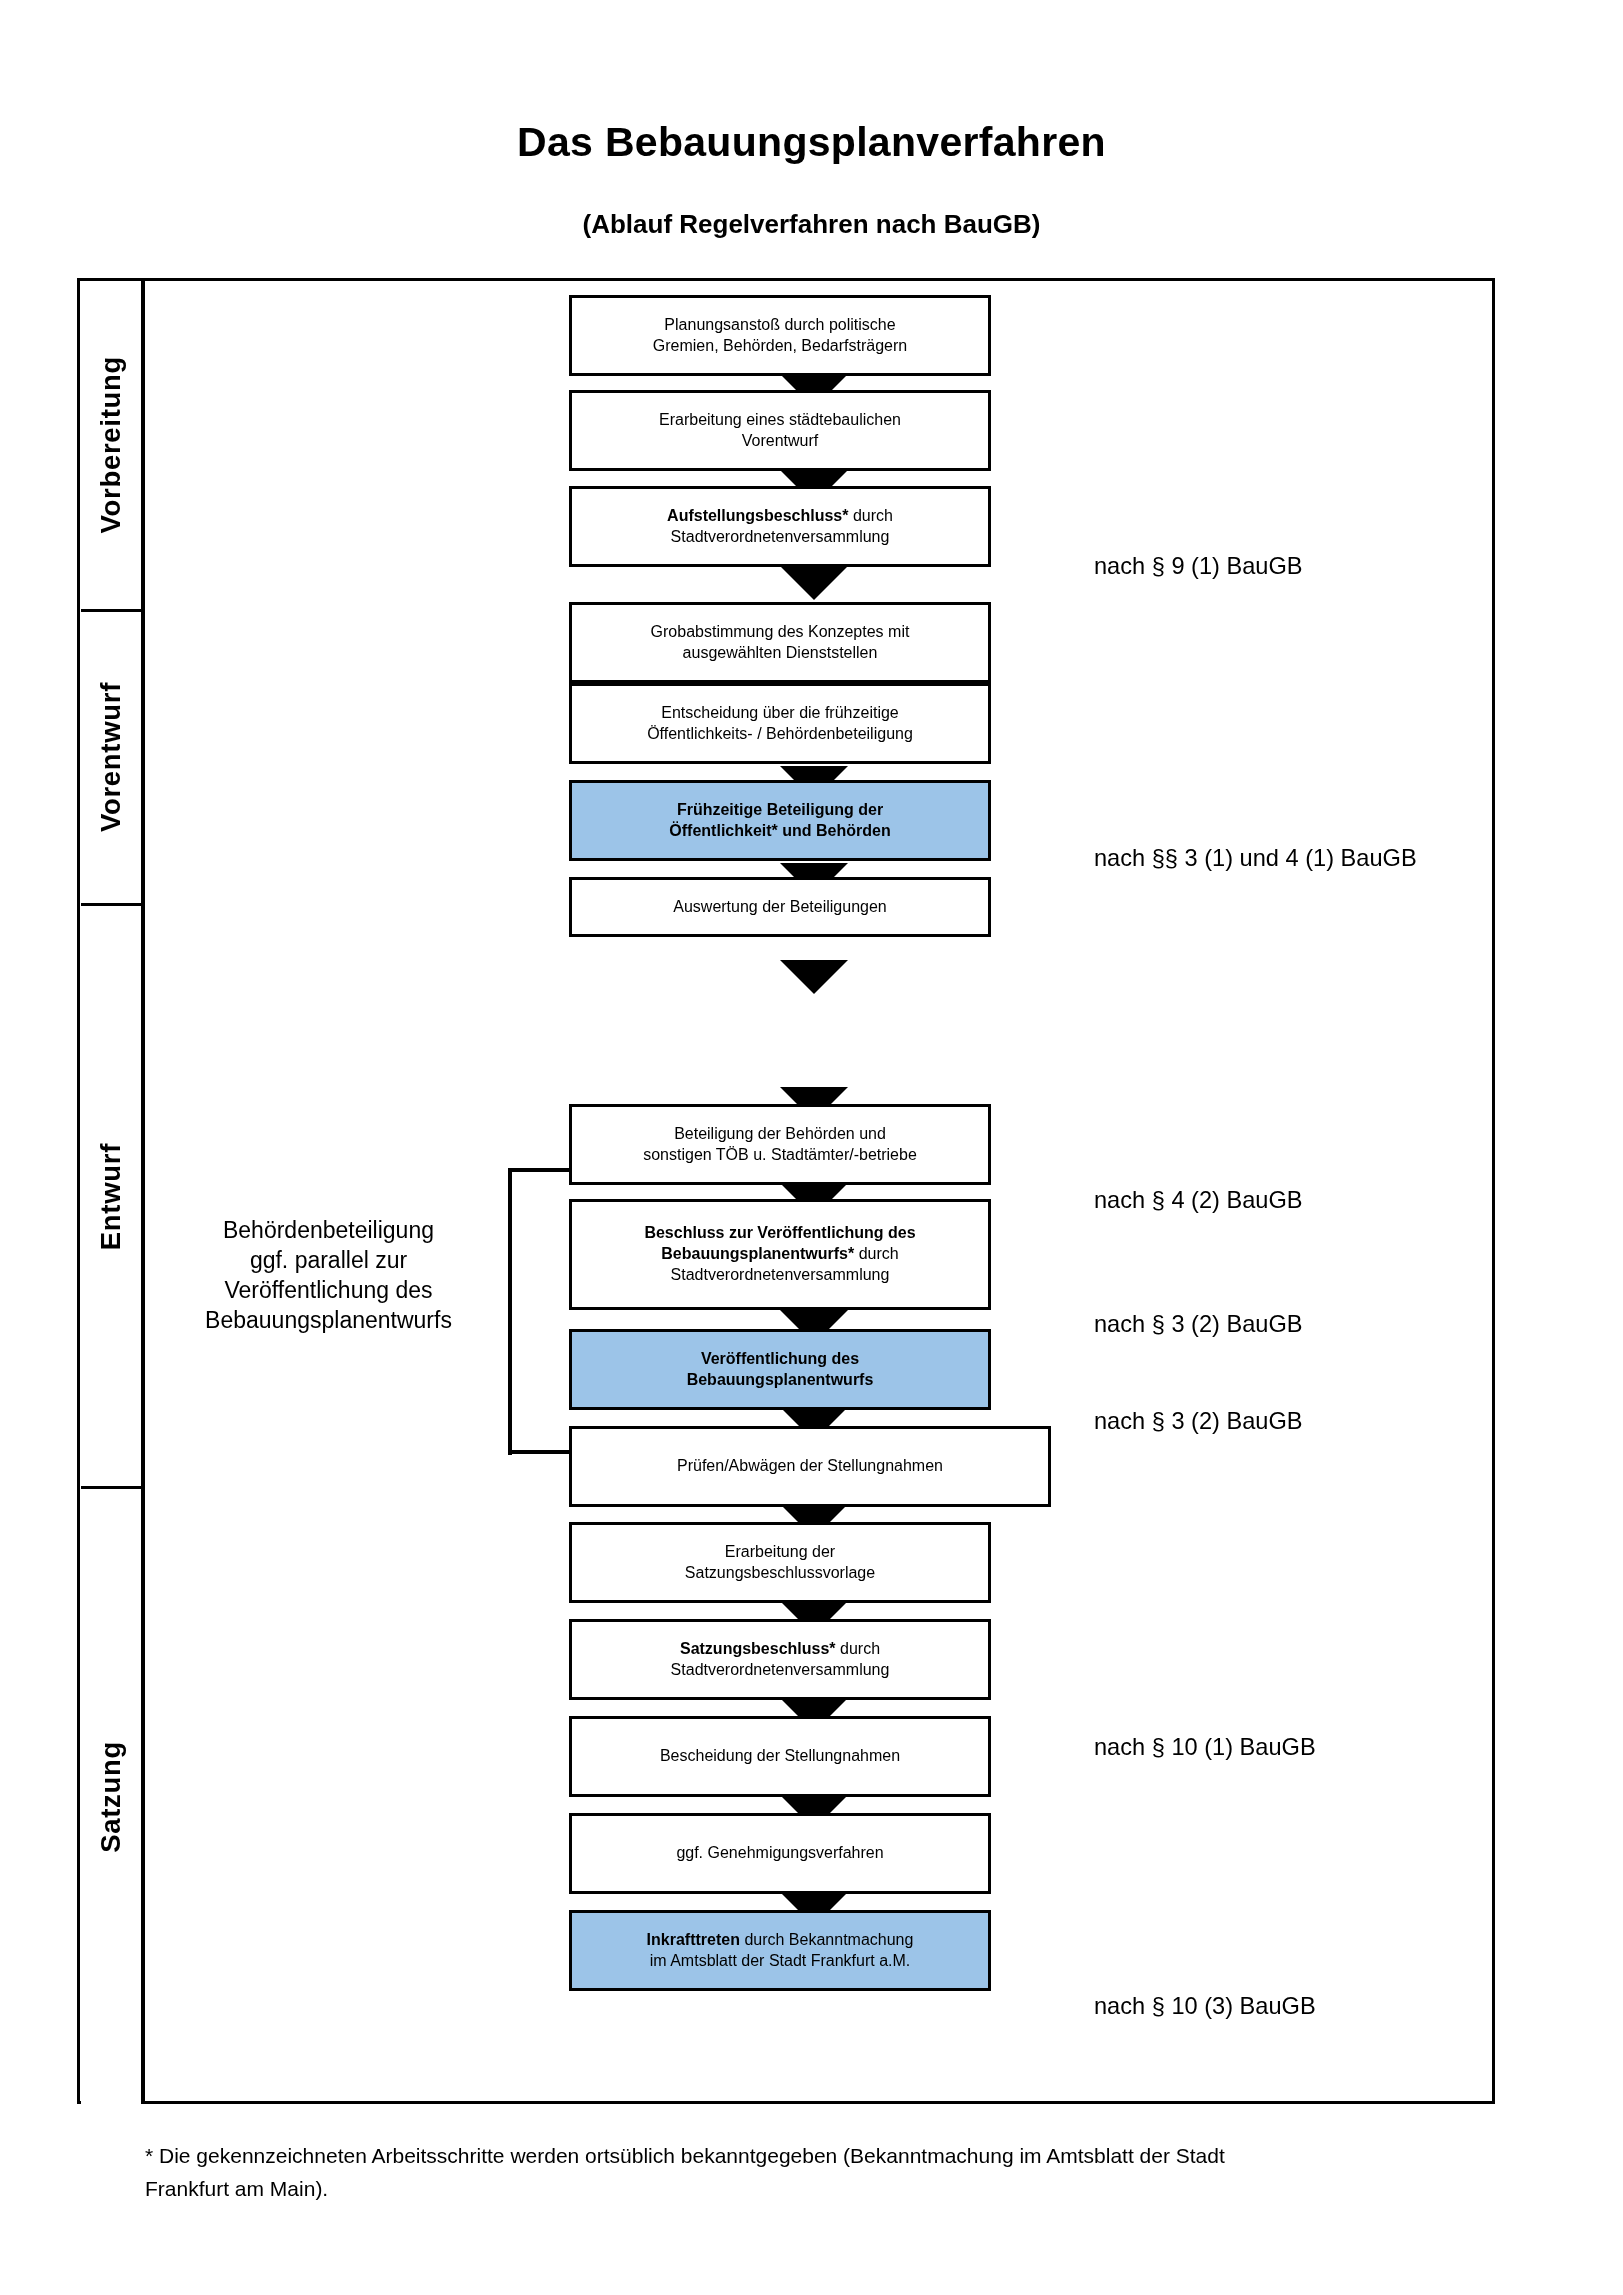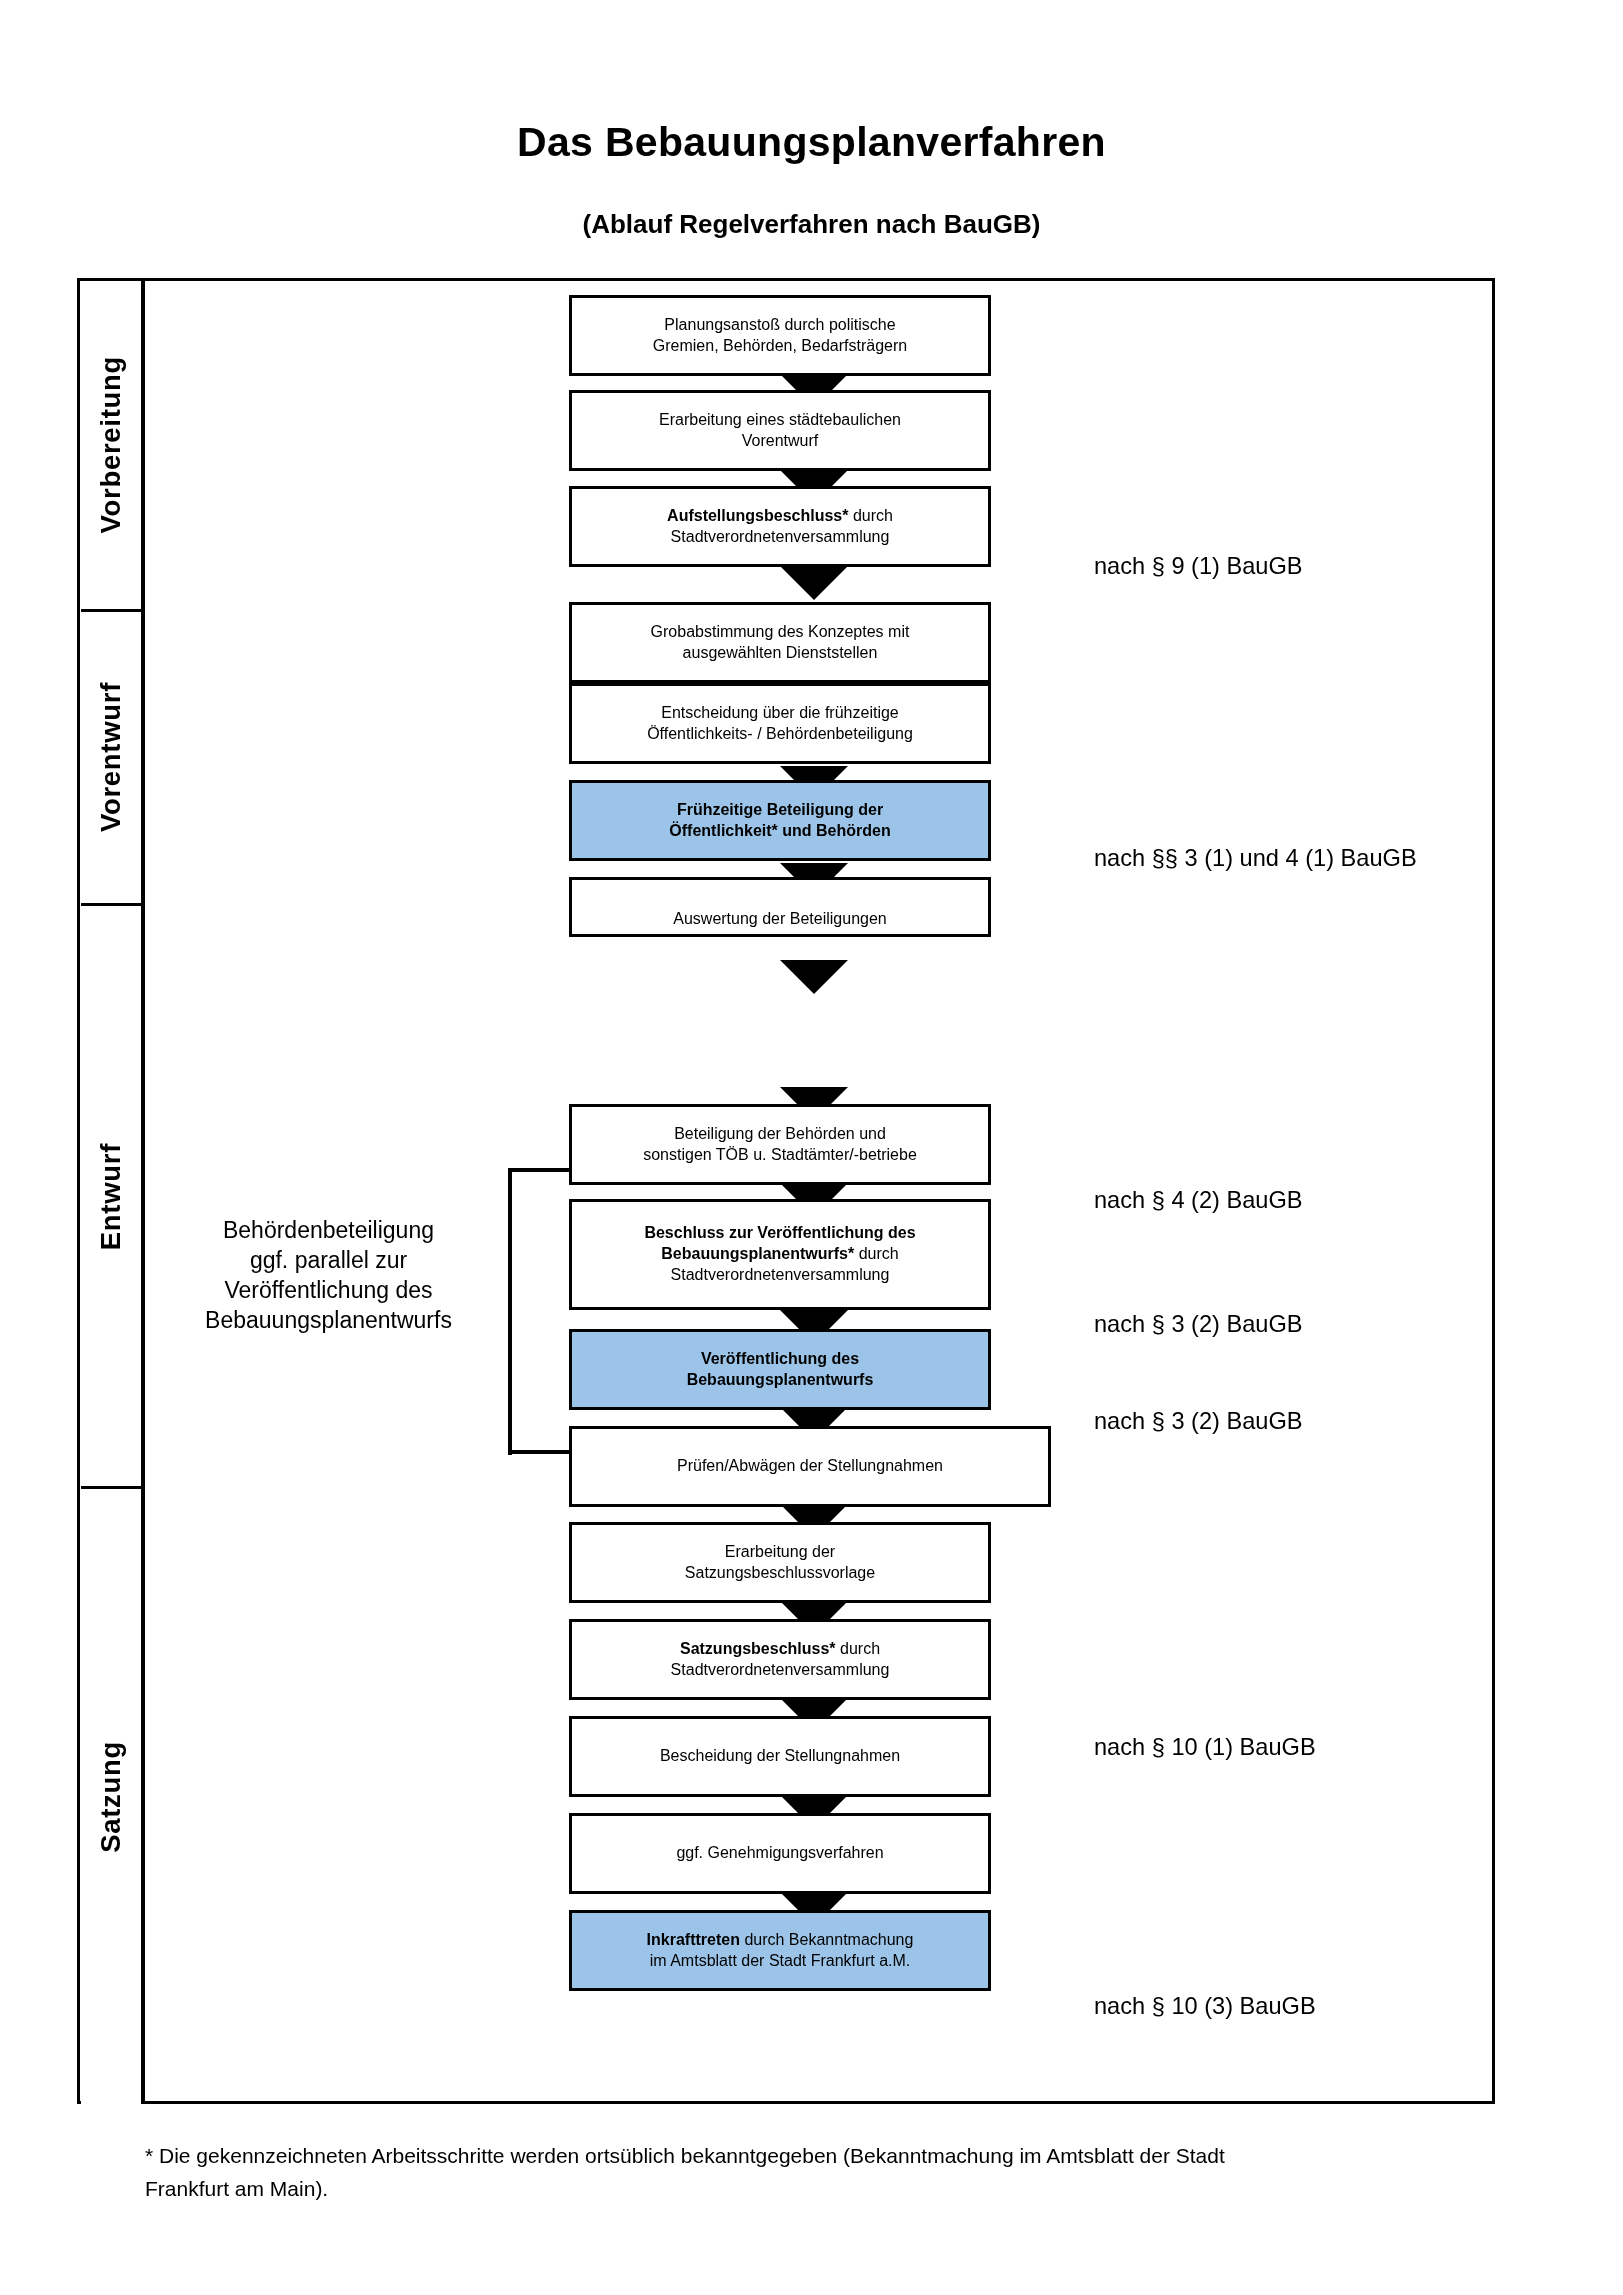"Auswertung der Beteiligungen" div.node { align-items: flex-end -> none }
